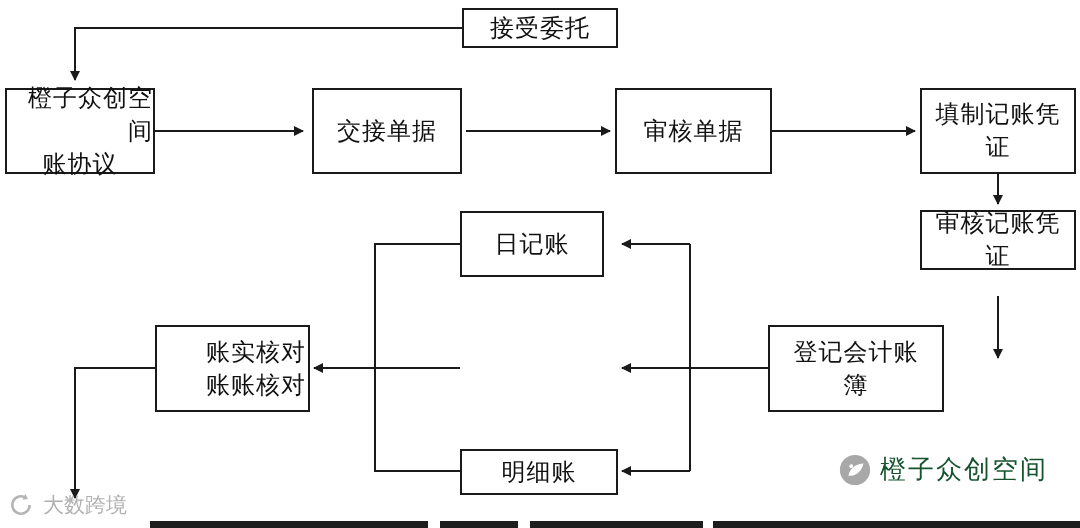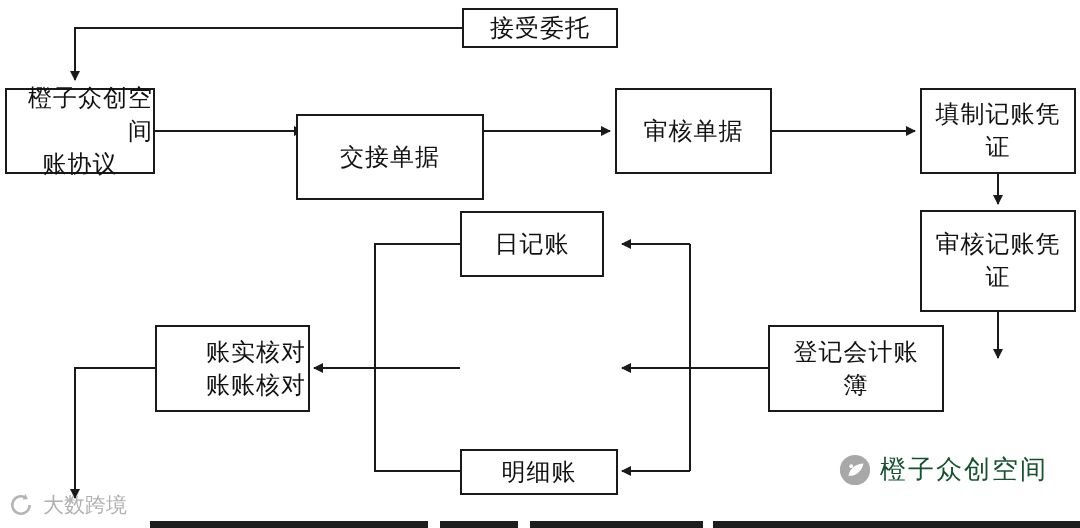"交接单据" div.node { left: 296px -> 312px; margin-top: 26px -> none; width: 188px -> 150px }
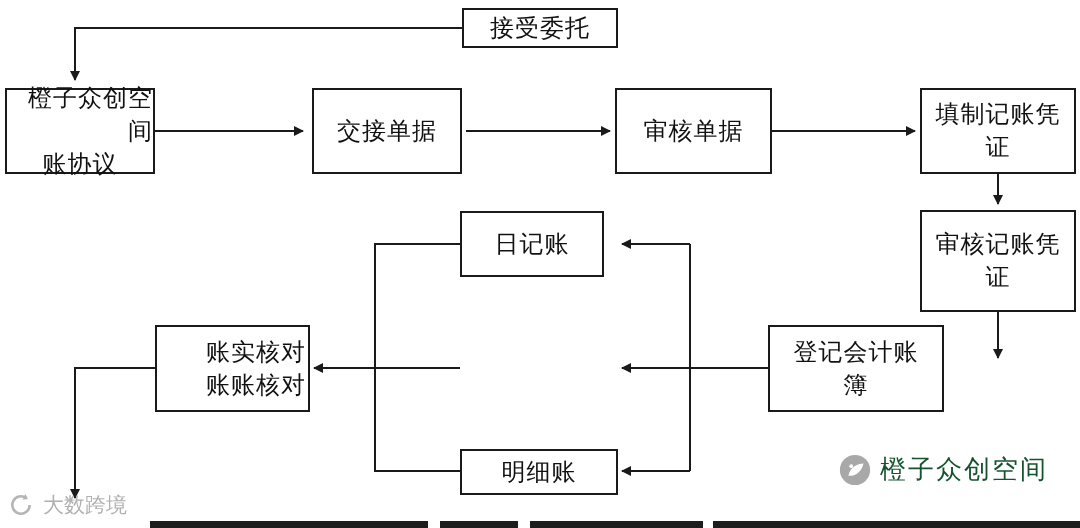"审核记账凭" div.node { height: 102px -> 60px }
